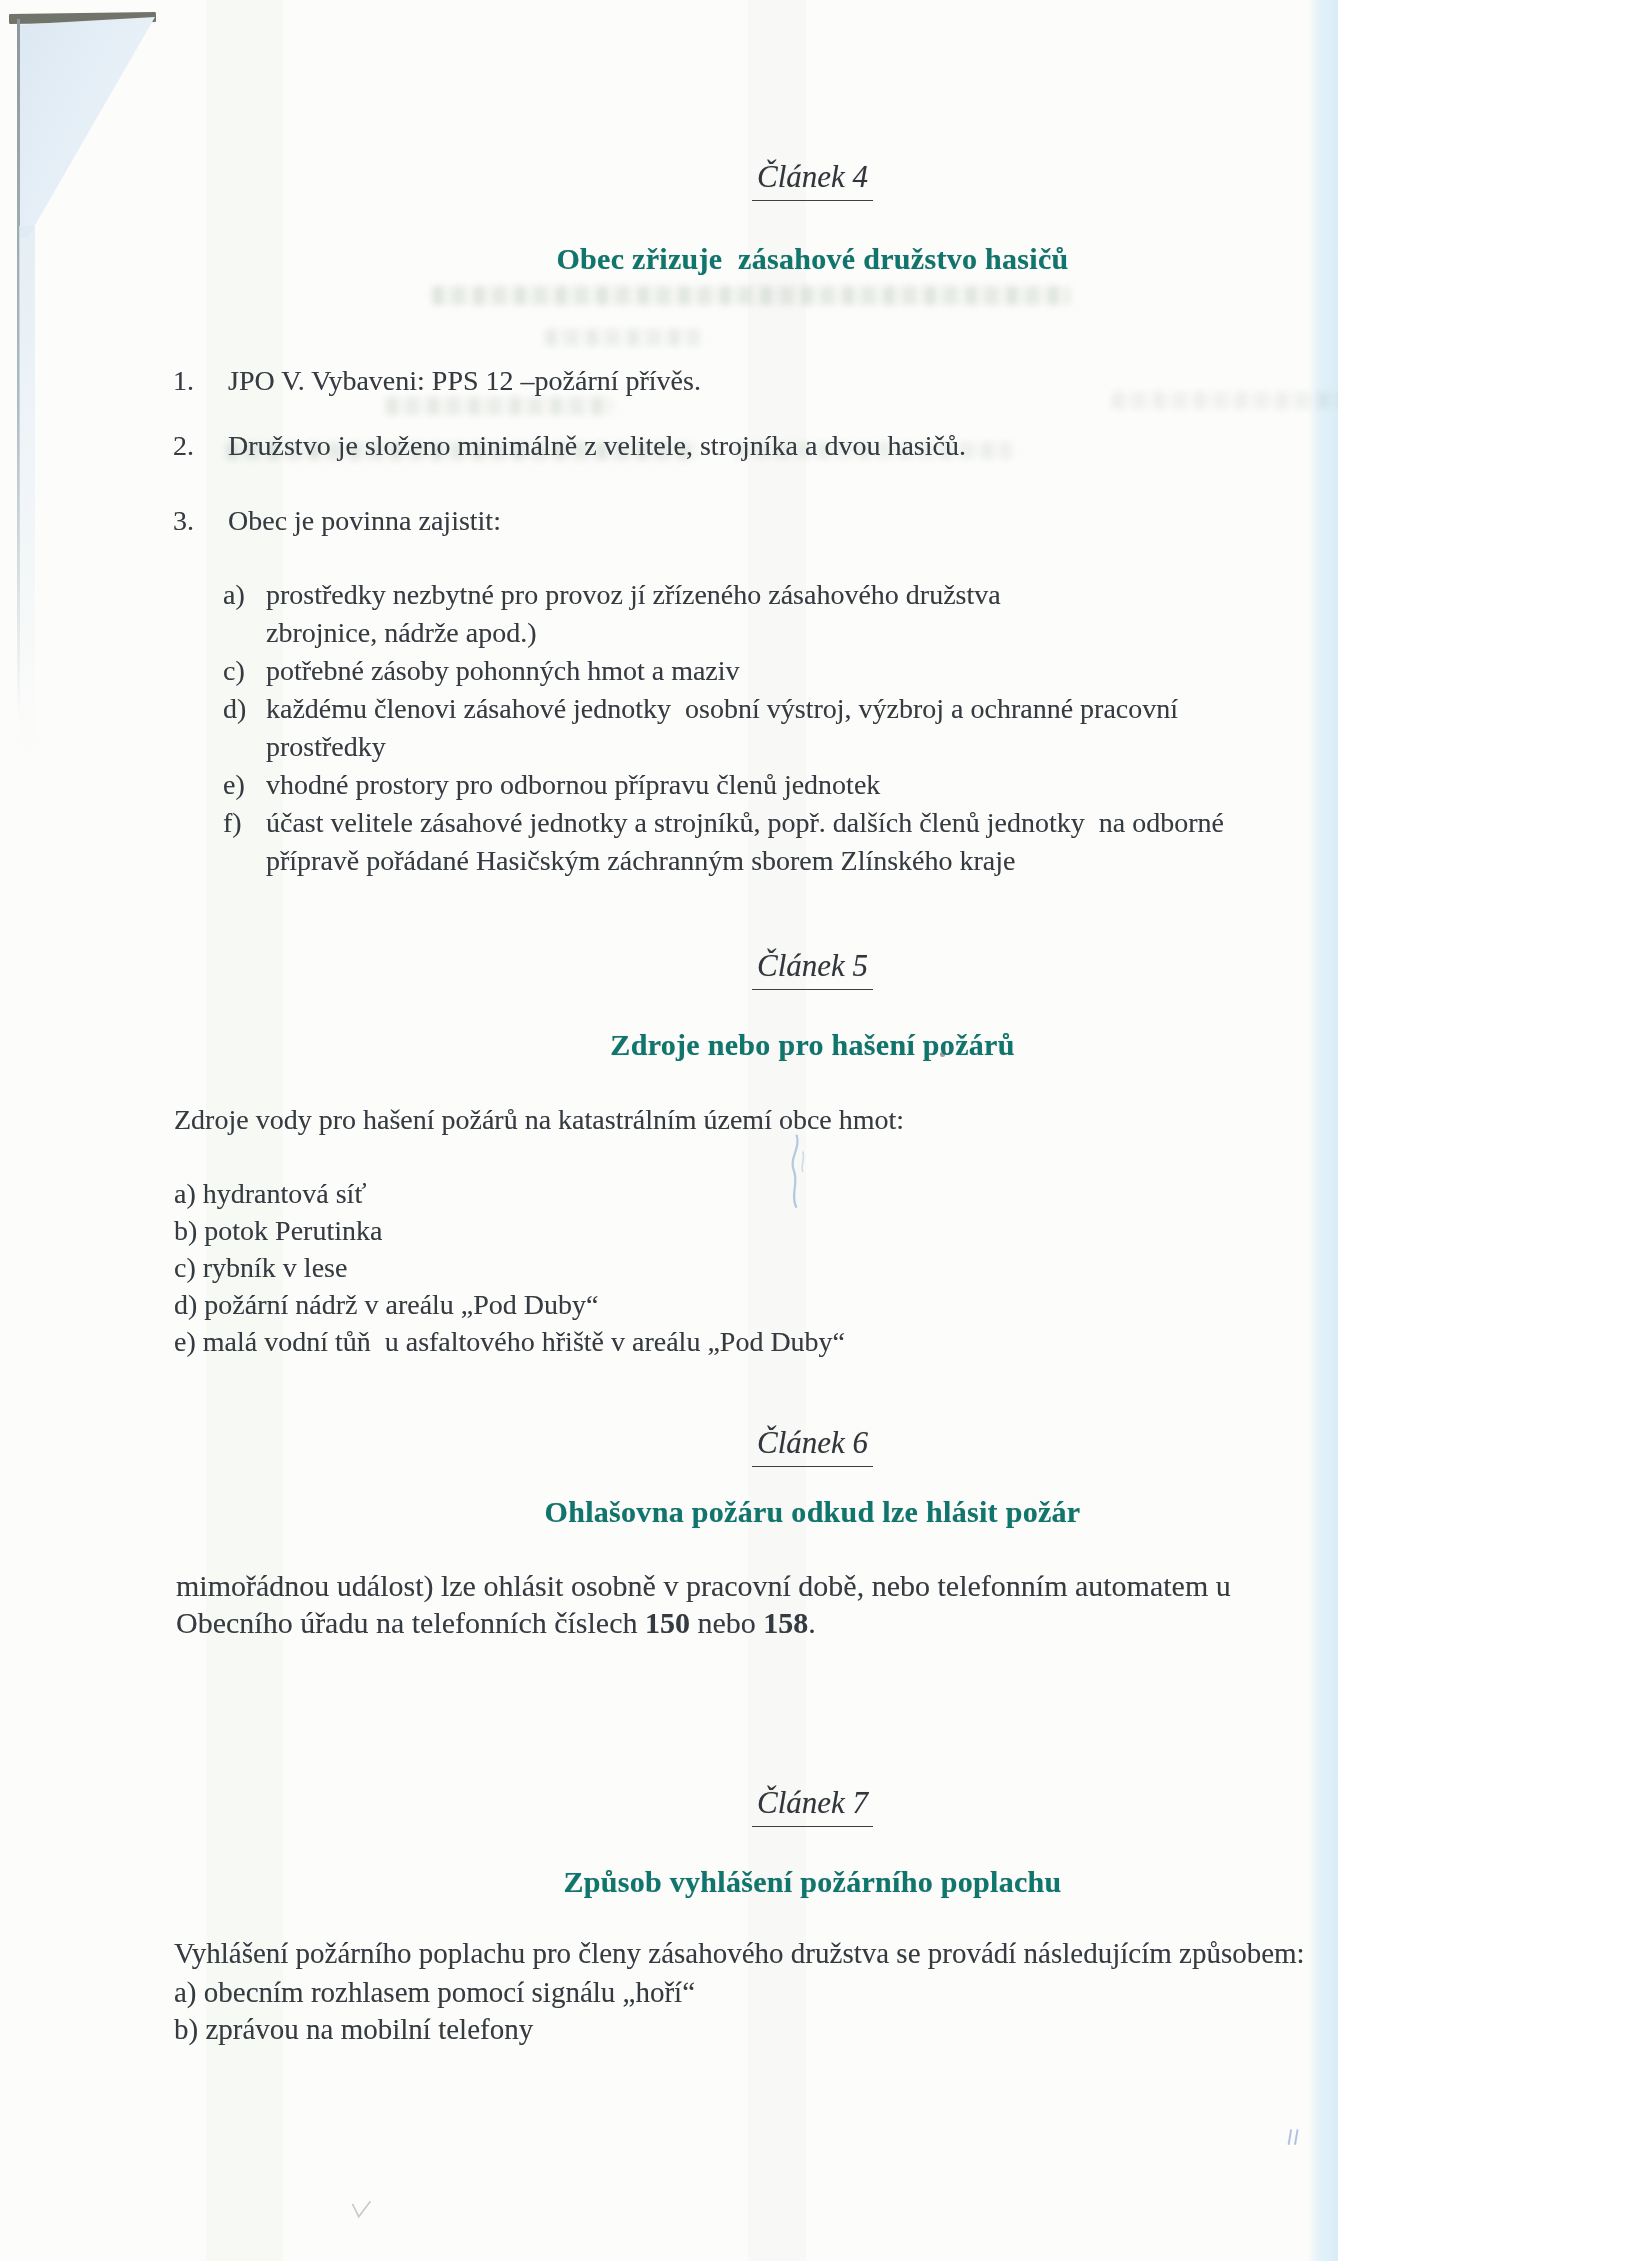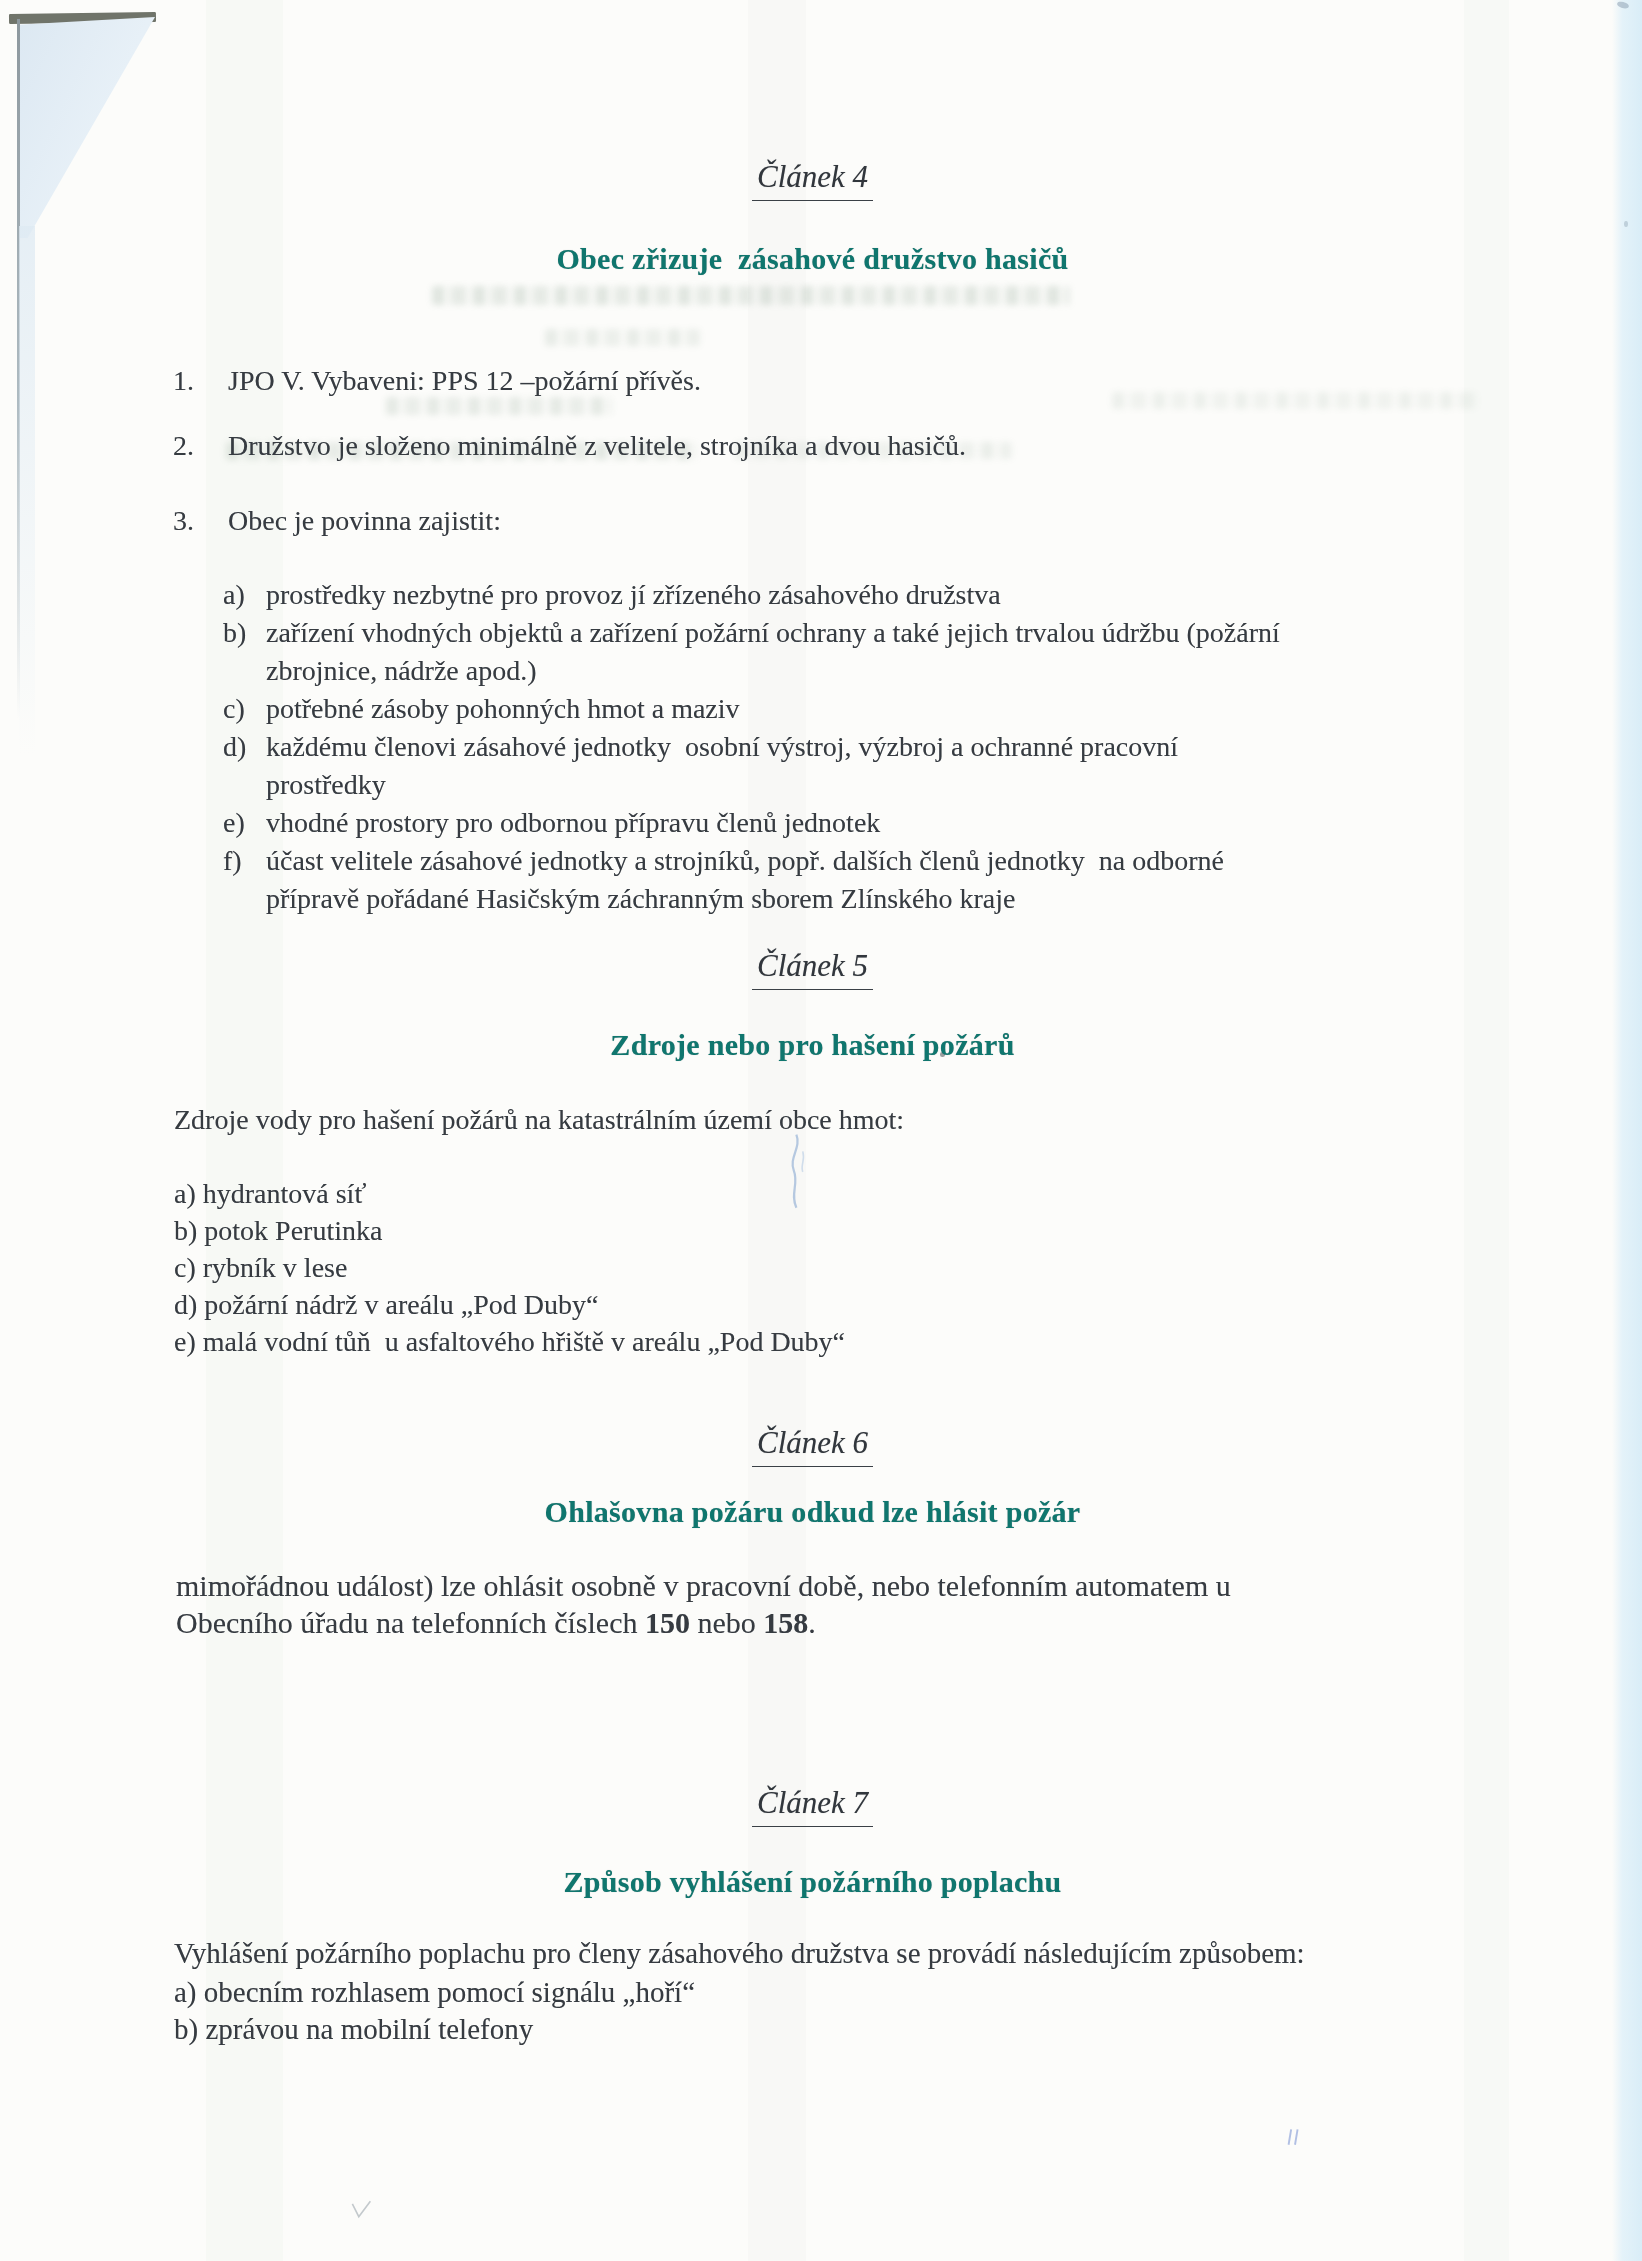"Článek 4" .page { width: 1642px -> 1338px }
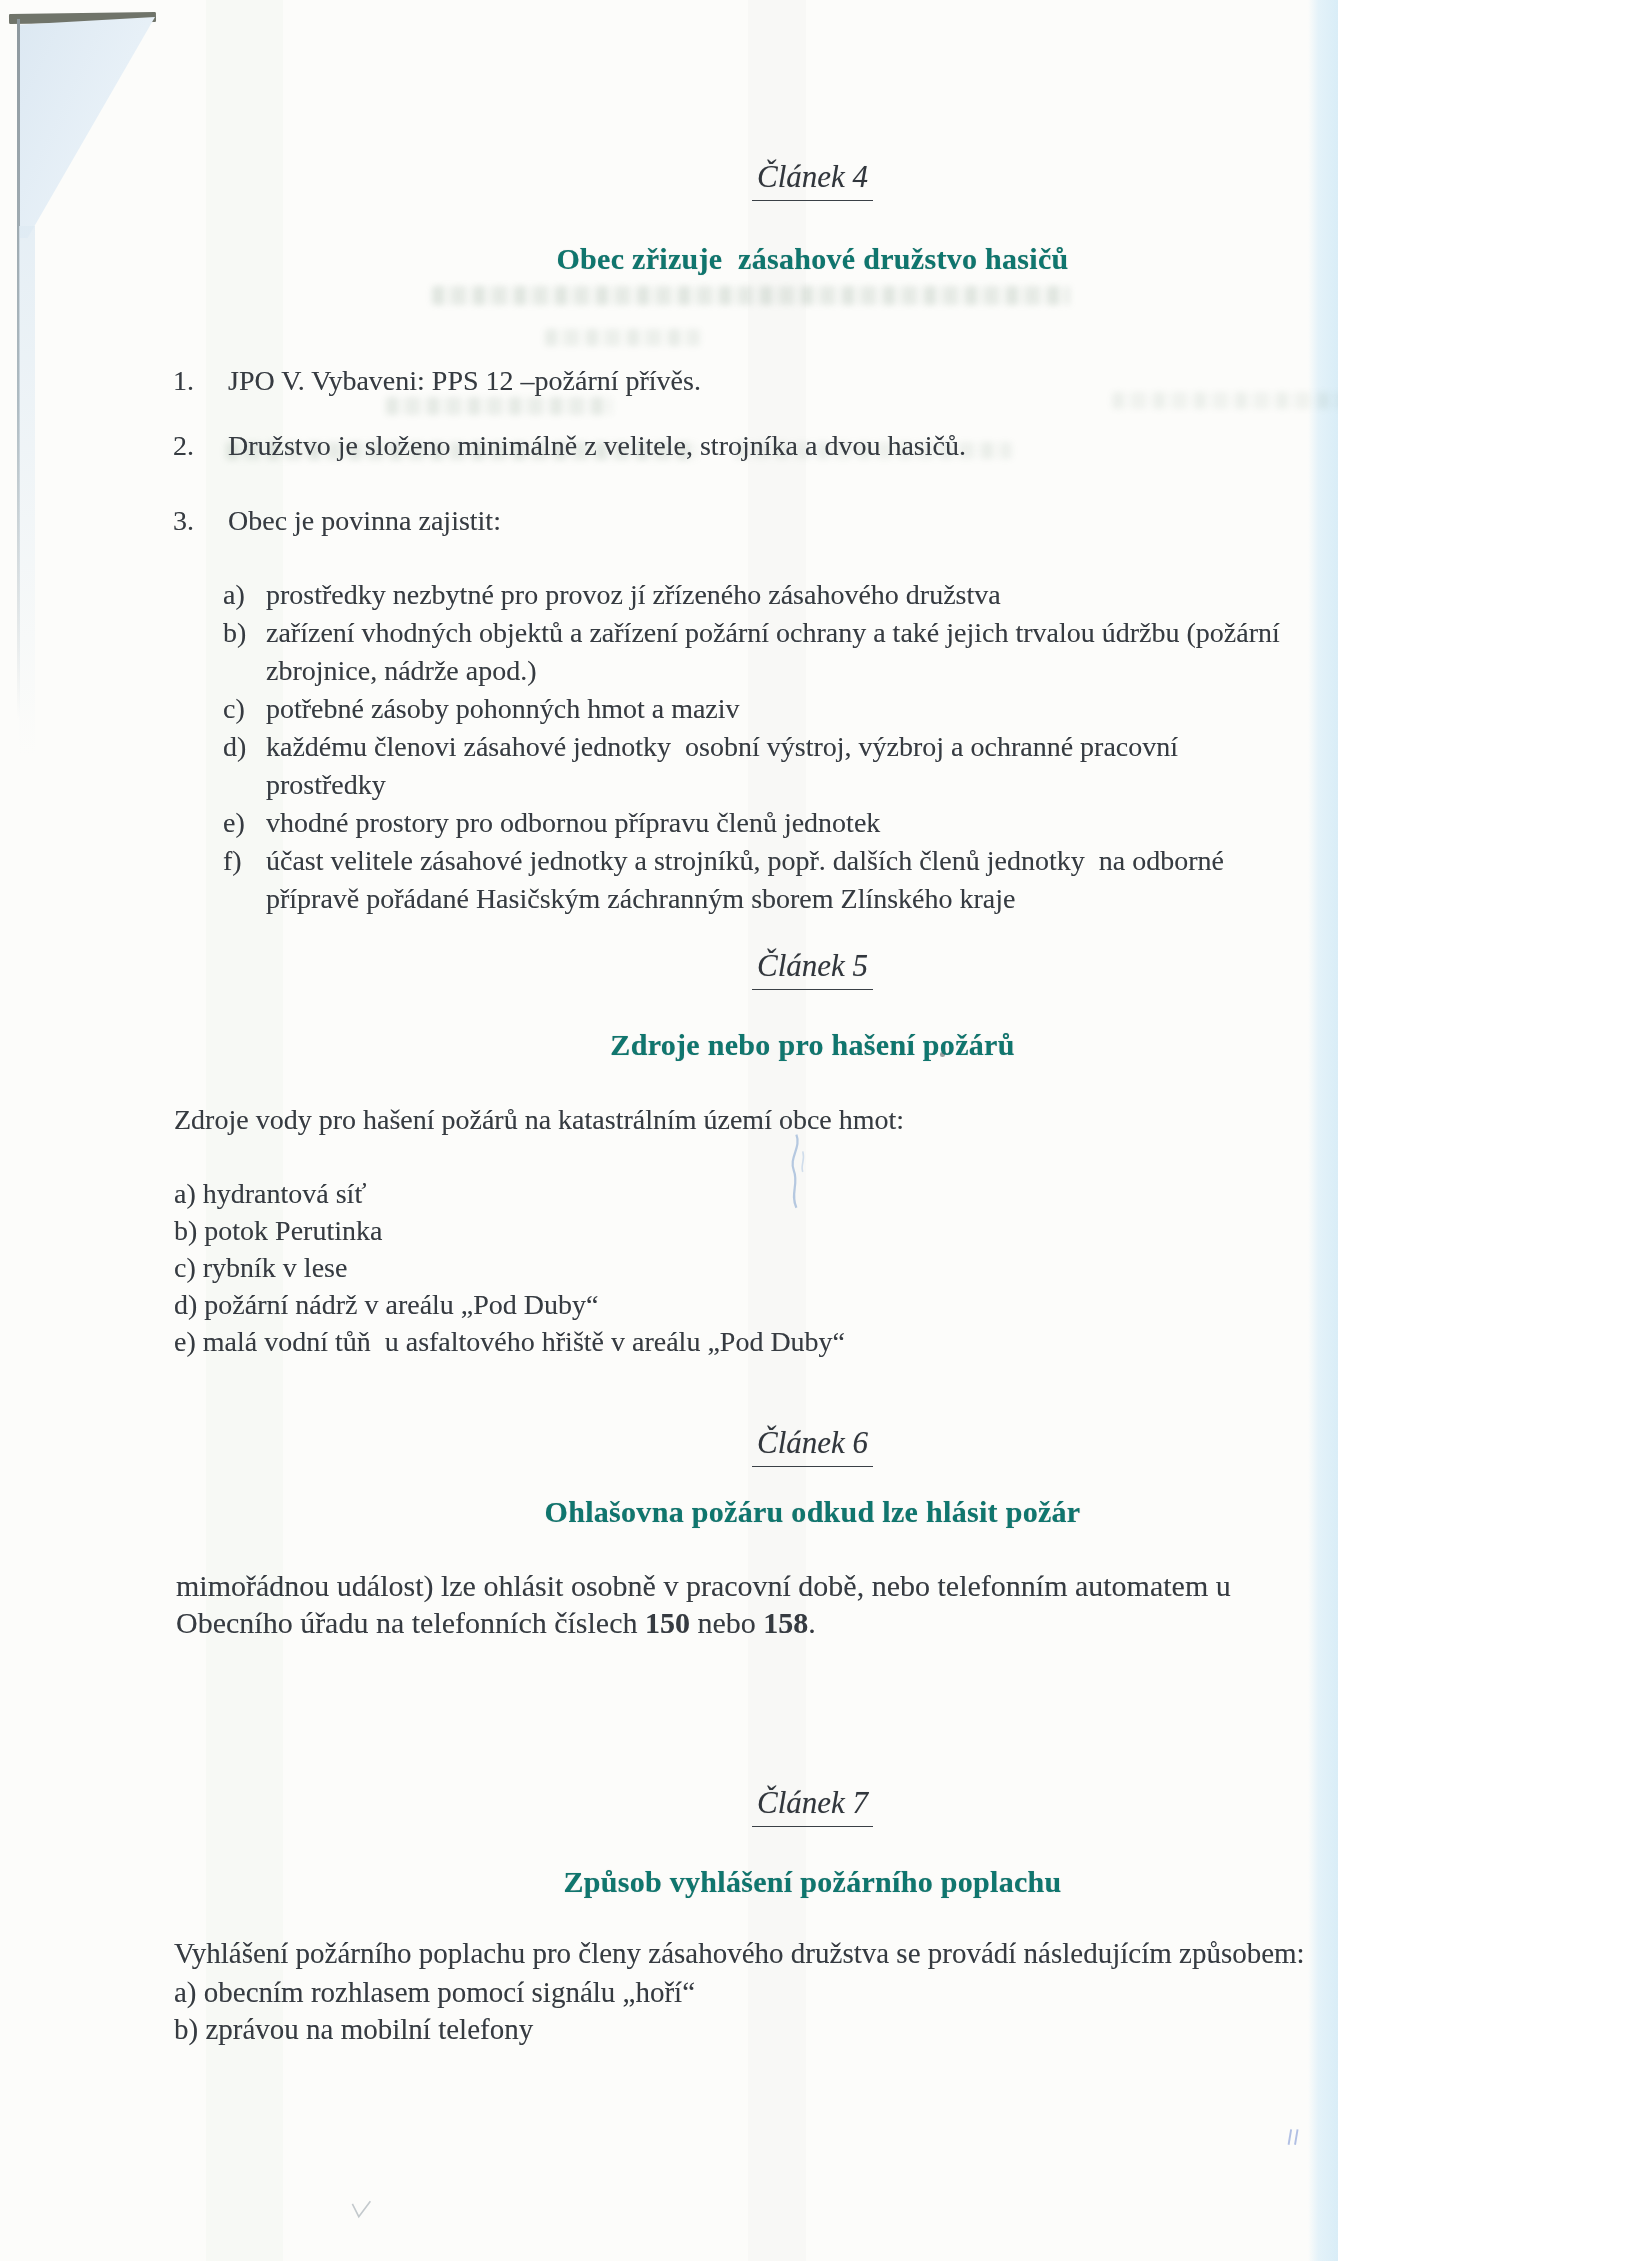"b) zařízení vhodných objektů a" div { html: <div><span>b)</span><span>zařízení vhodných objektů a zařízení požární ochrany a také jejich trvalou údržbu (požární</span></div> -> none }
